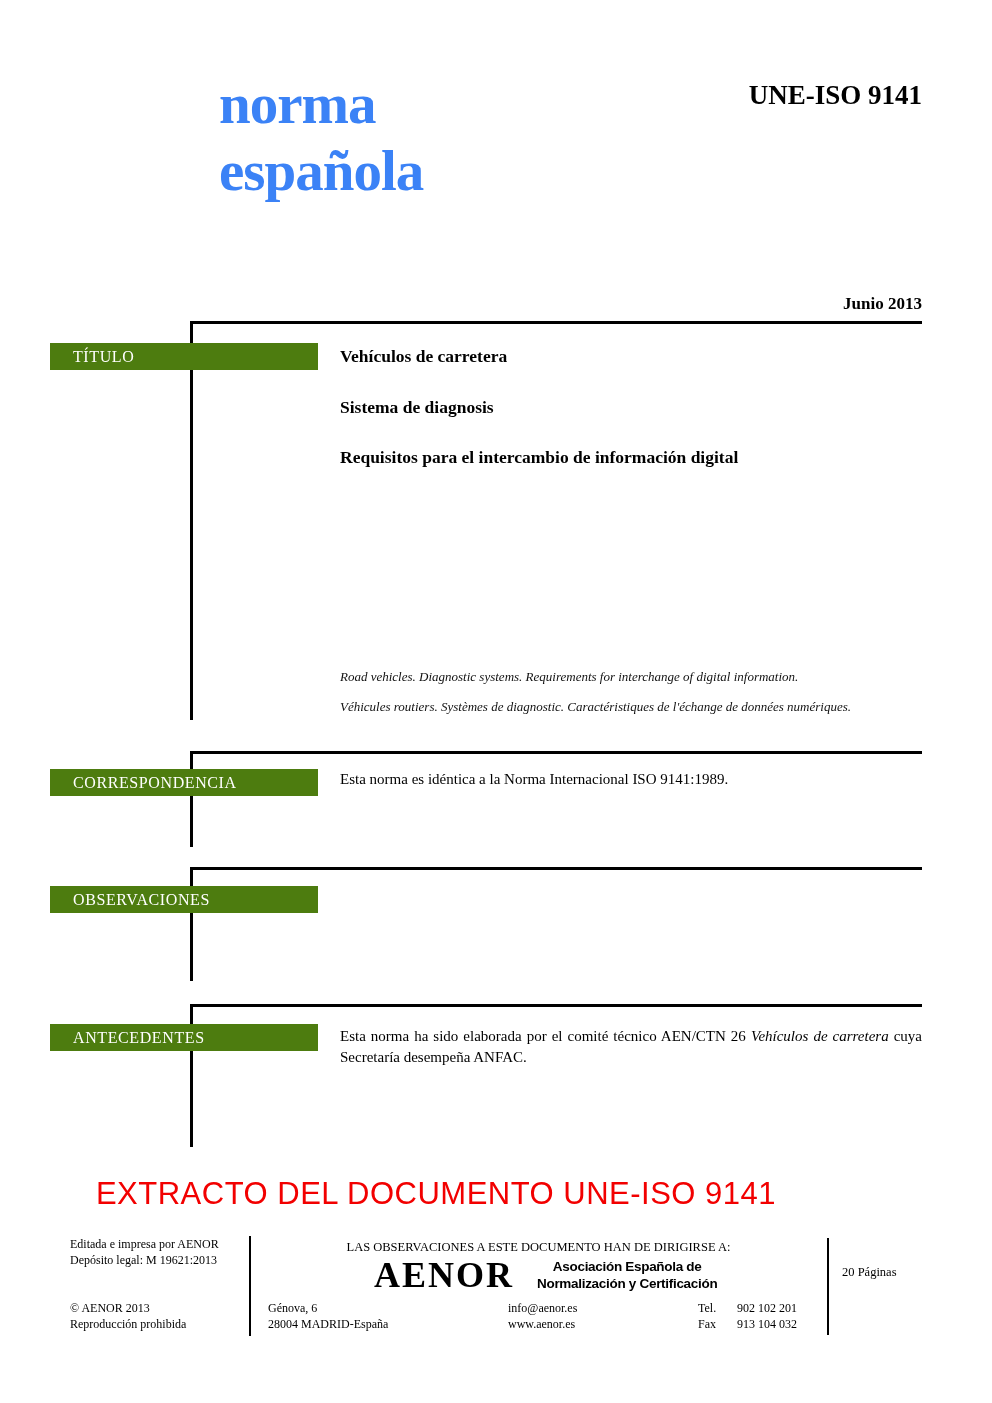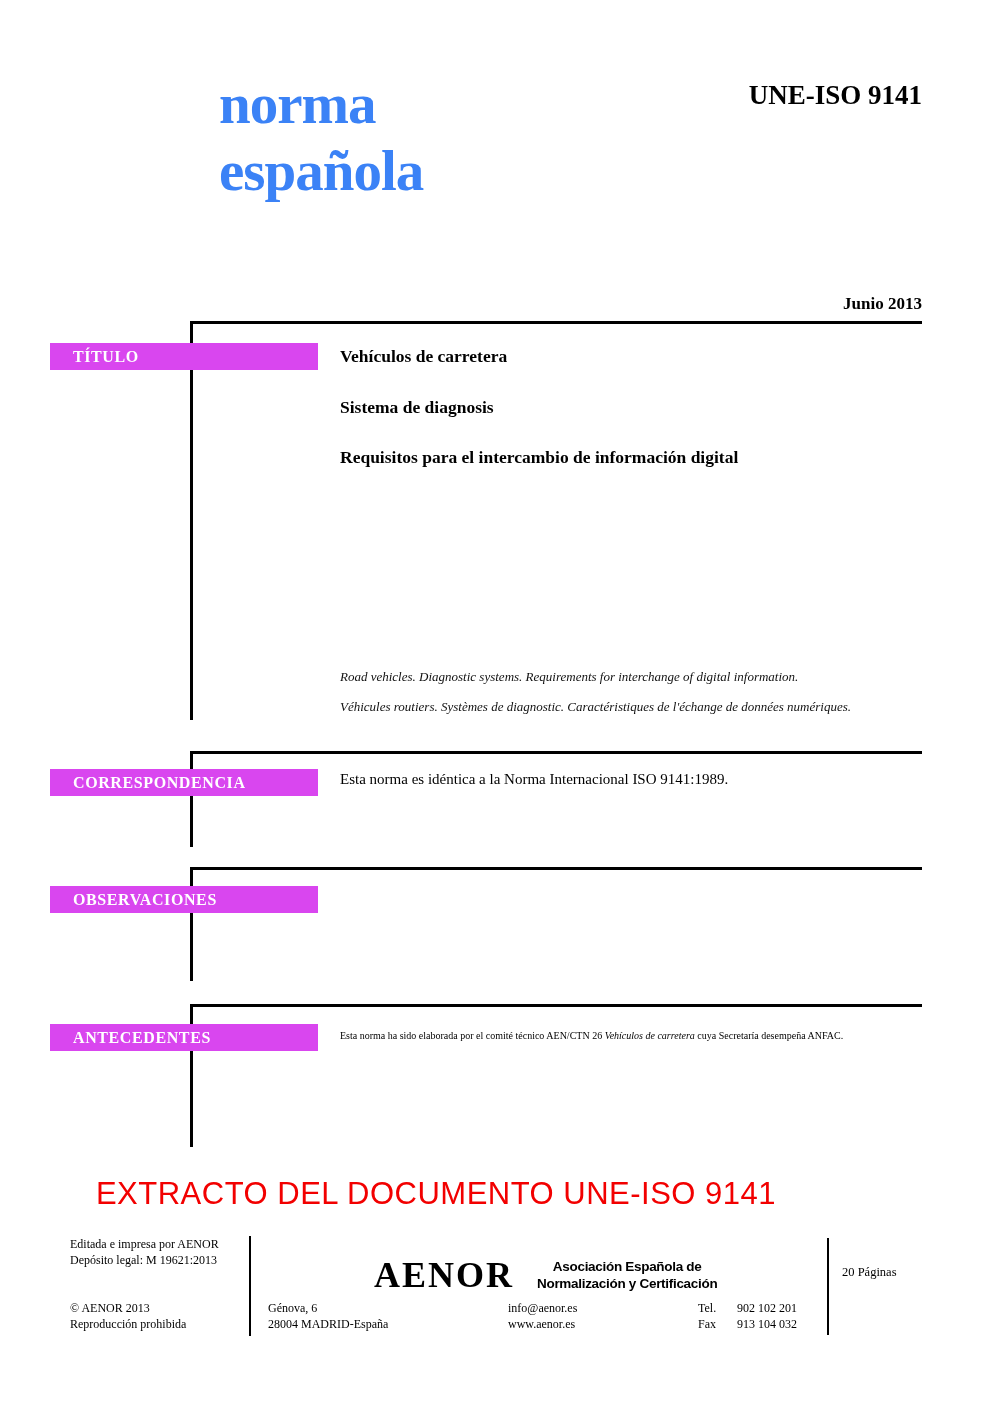"TÍTULO" .bar { background: #d946ef -> #4d7c0f; font-weight: bold -> normal }
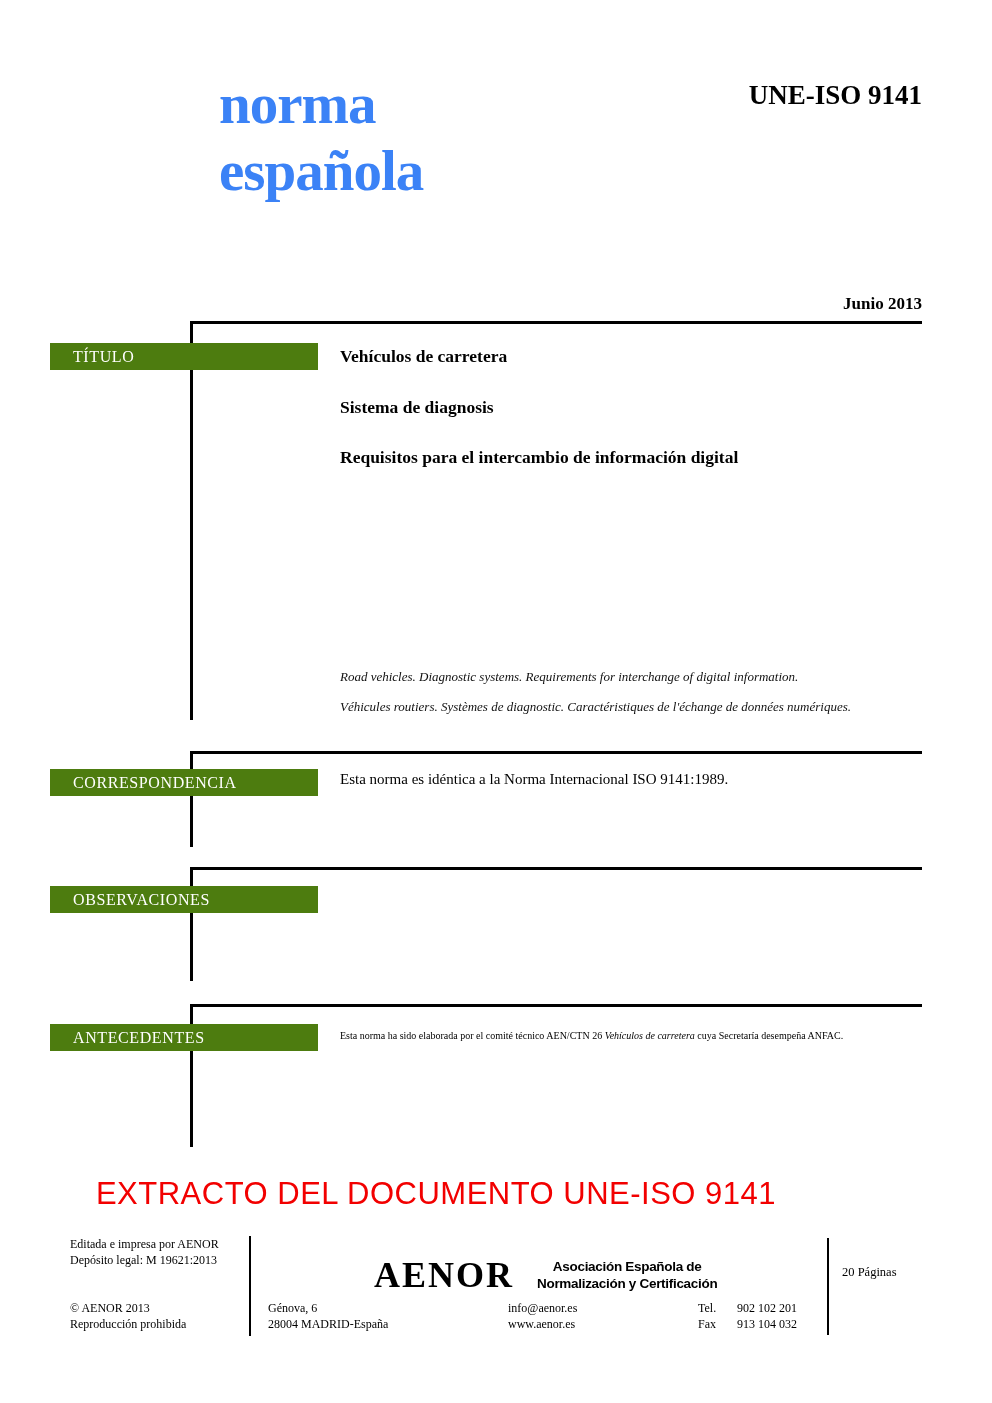"Esta norma ha sido elaborada" .ant-text { font-size: 10px -> 15px }
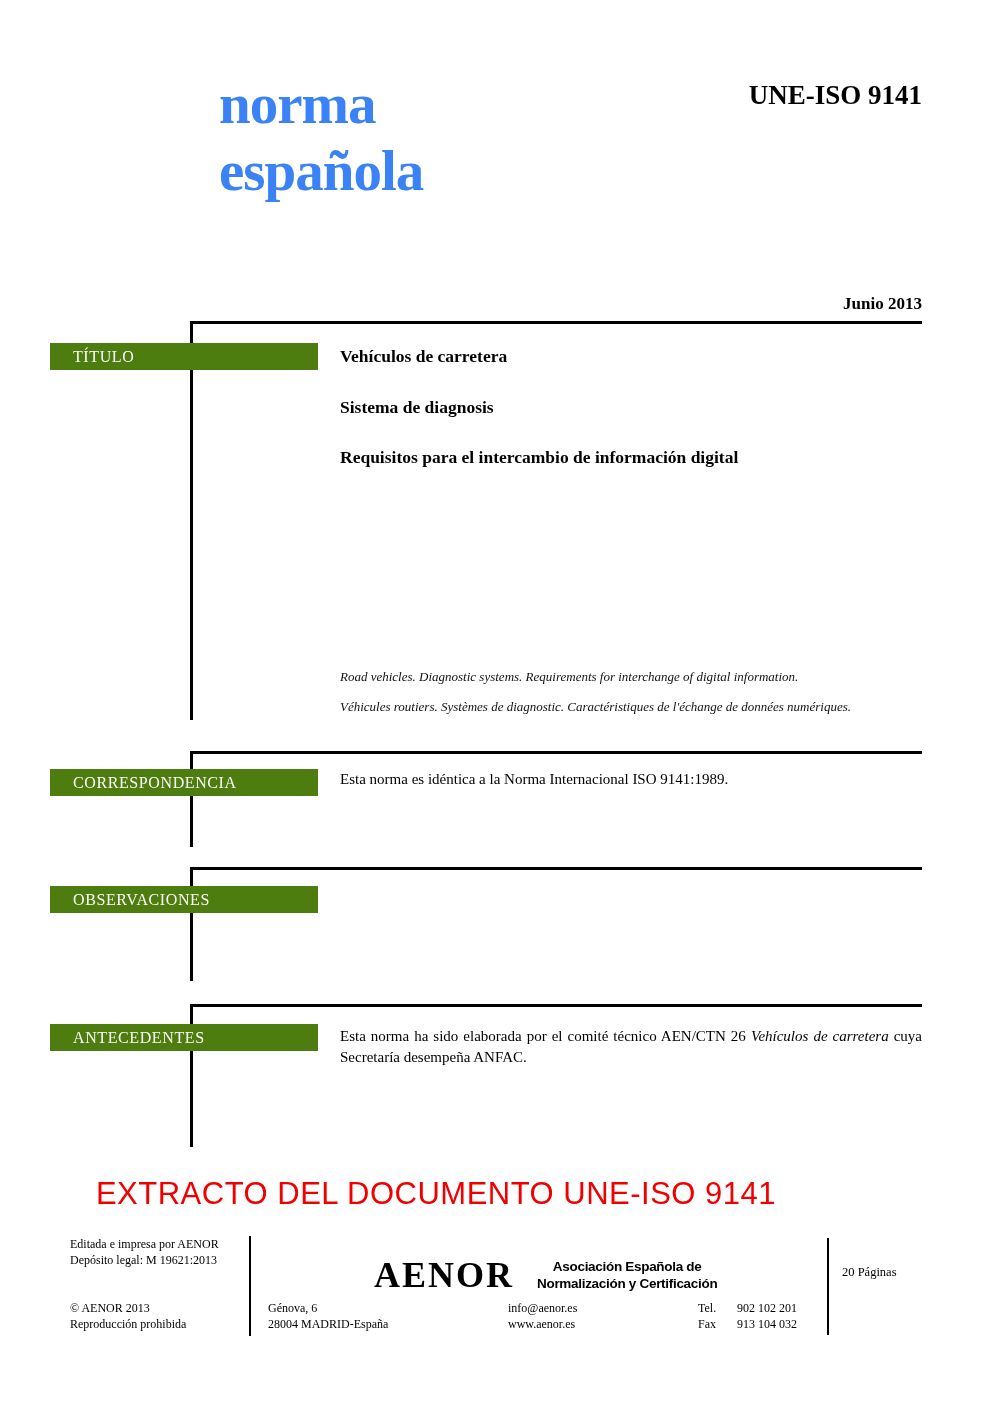"LAS OBSERVACIONES A ESTE DOCUMENTO" div.abs { html: none -> <div>LAS OBSERVACIONES A ESTE DOCUMENTO HAN DE DIRIGIRSE A:</div> }
